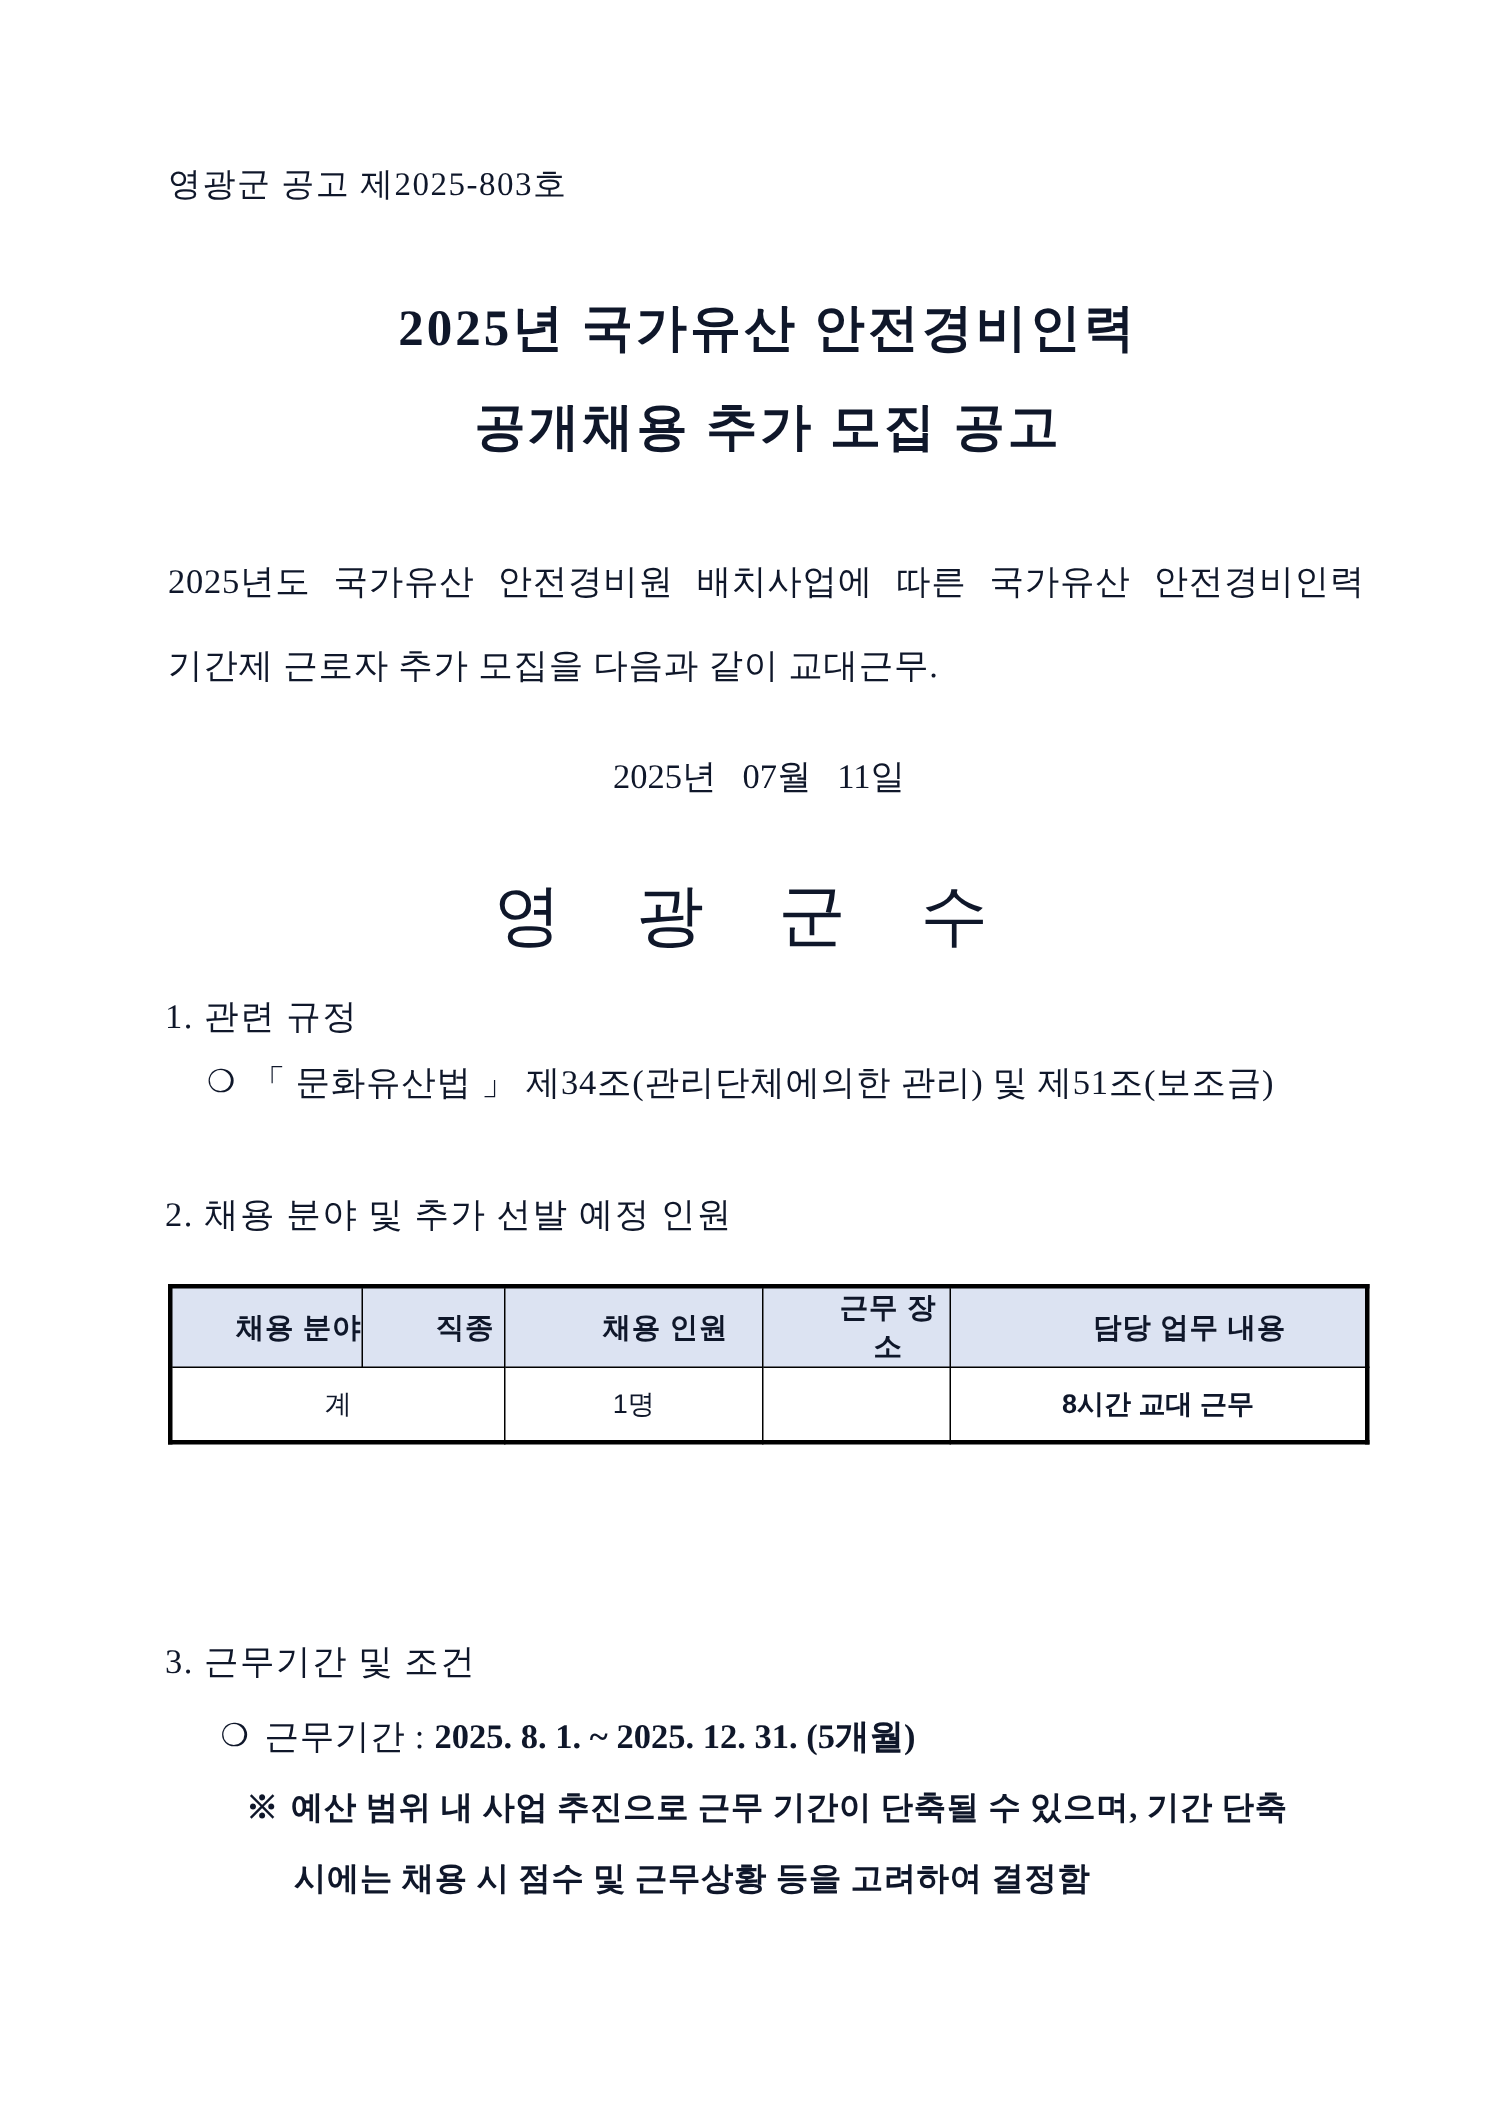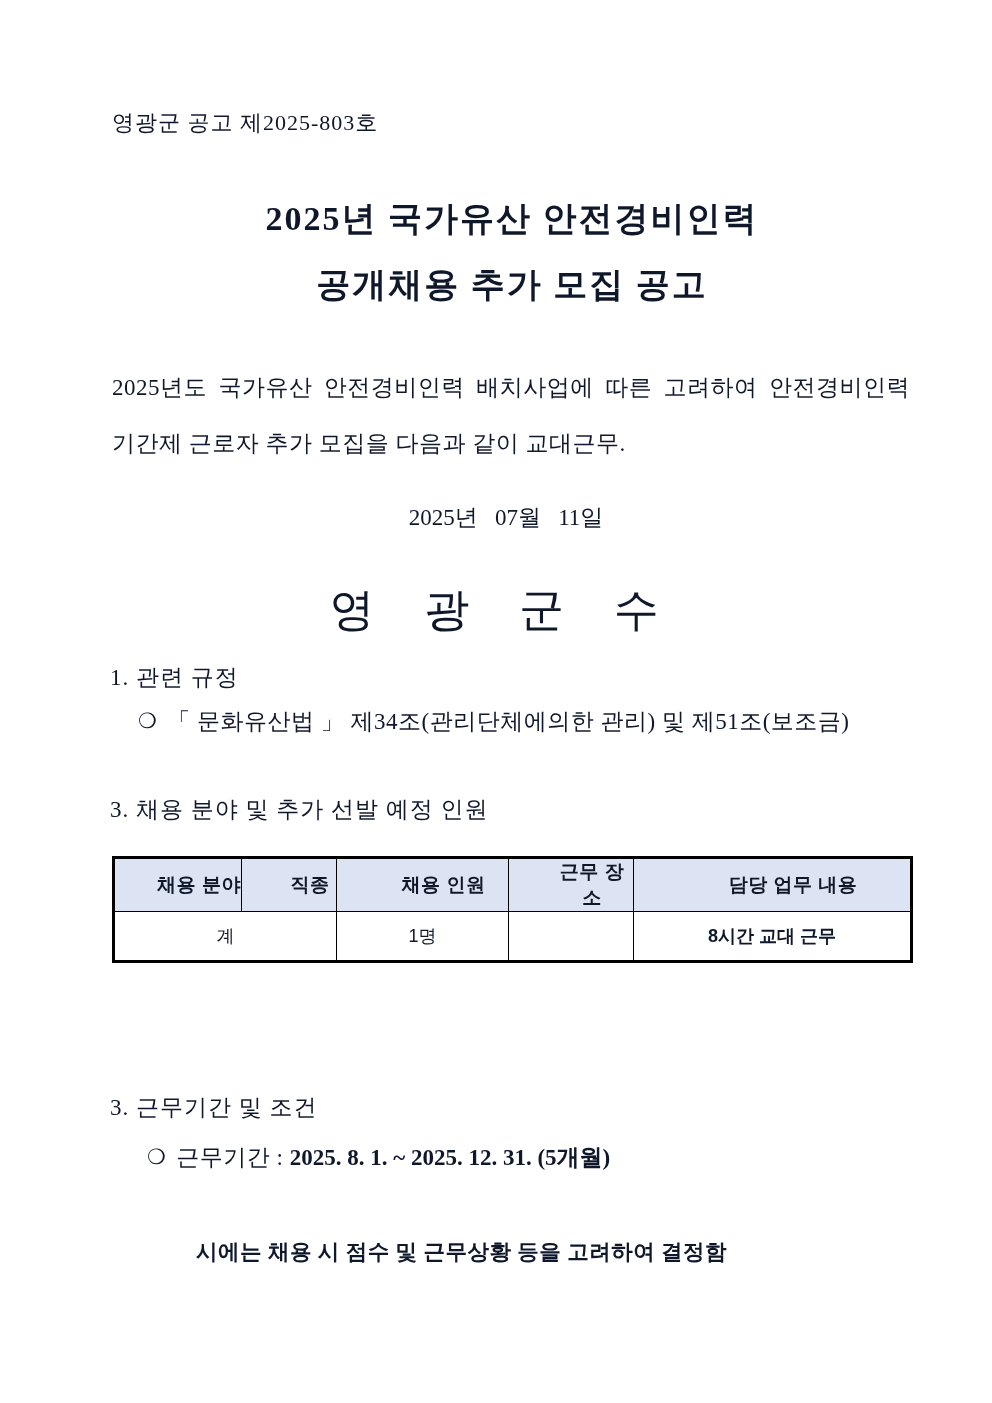"2025년도 국가유산 안전경비인력 배치사업에 따른" div.intro-line-1 { text: 안전경비인력 배치사업에 따른 고려하여 -> 안전경비원 배치사업에 따른 국가유산 }
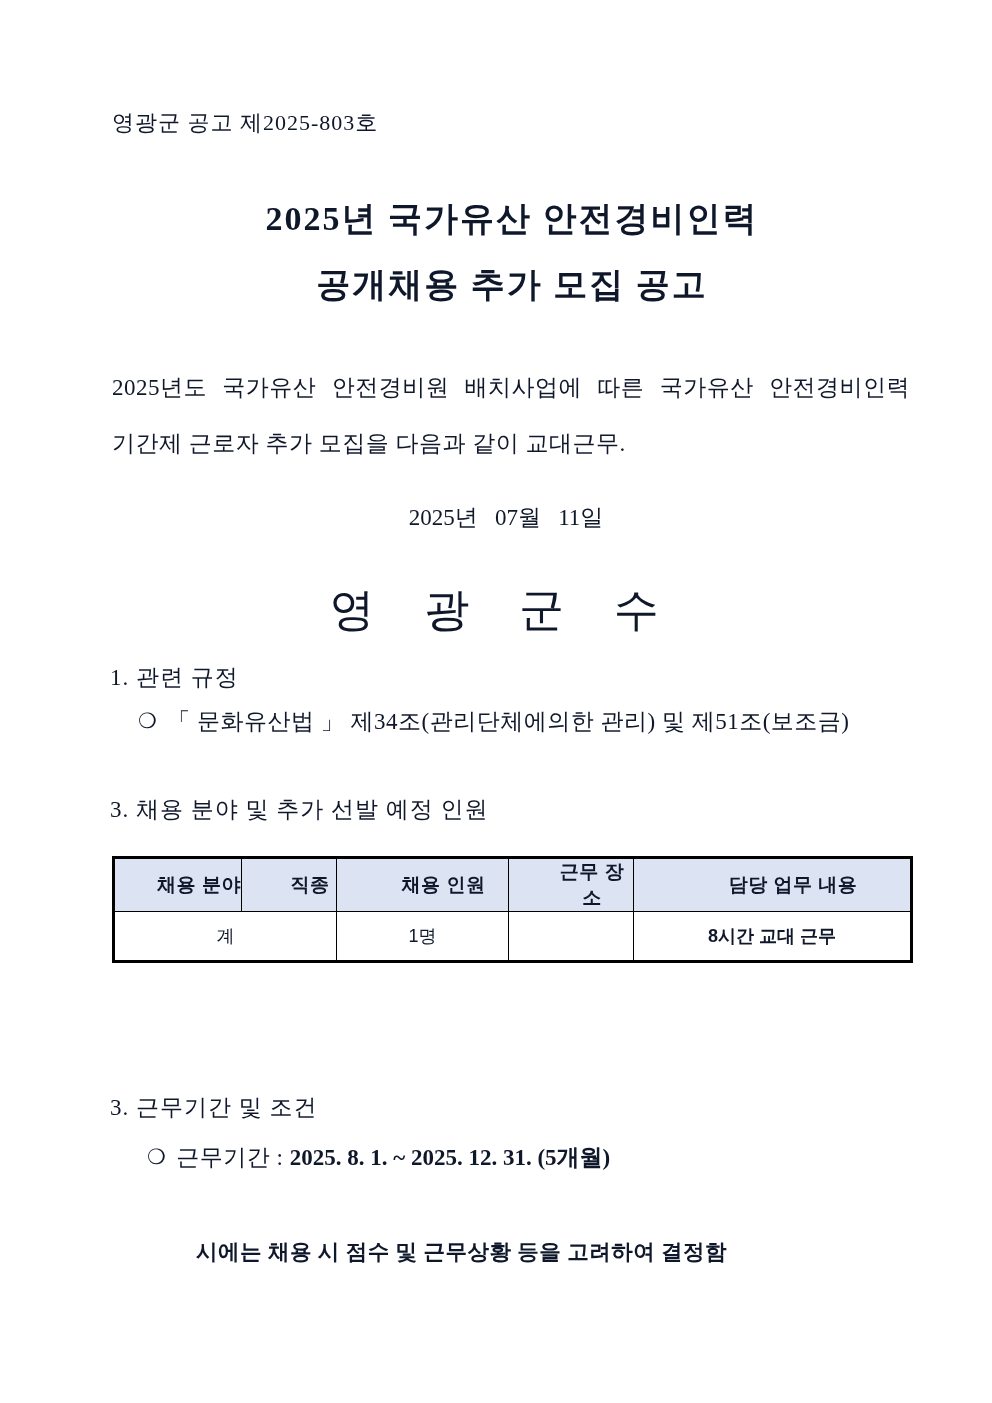"3. 채용 분야 및 추가" div.abs { text: 3 -> 2 }
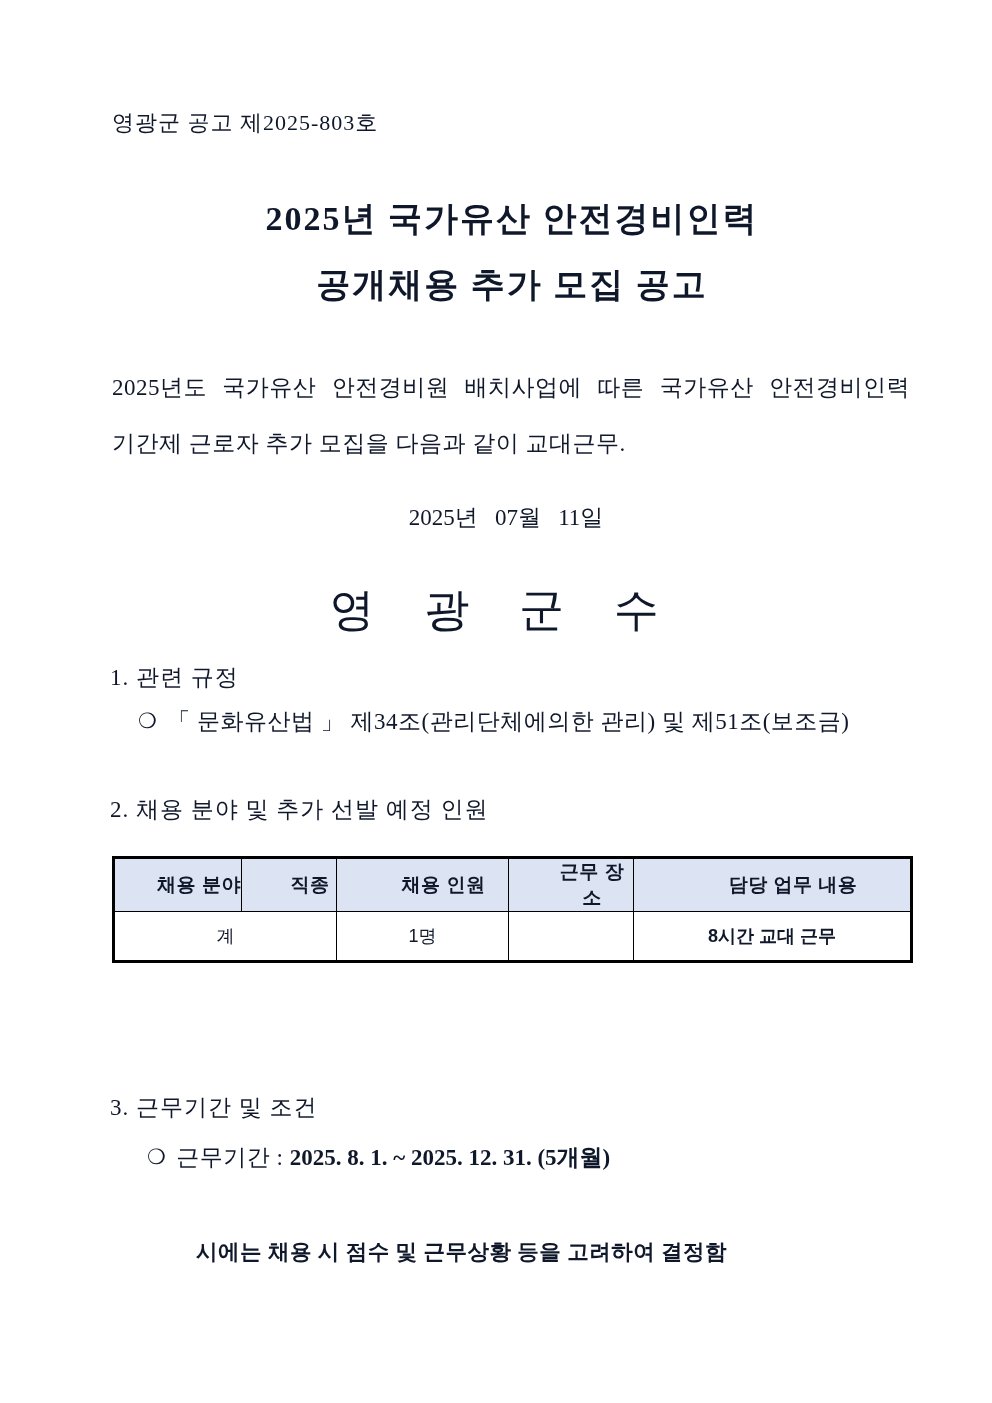"※ 예산 범위 내 사업" div.abs { html: none -> <div> <span>※</span><span>예산 범위 내 사업 추진으로 근무 기간이 단축될 수 있으며, 기간 단축</span> </div> }
